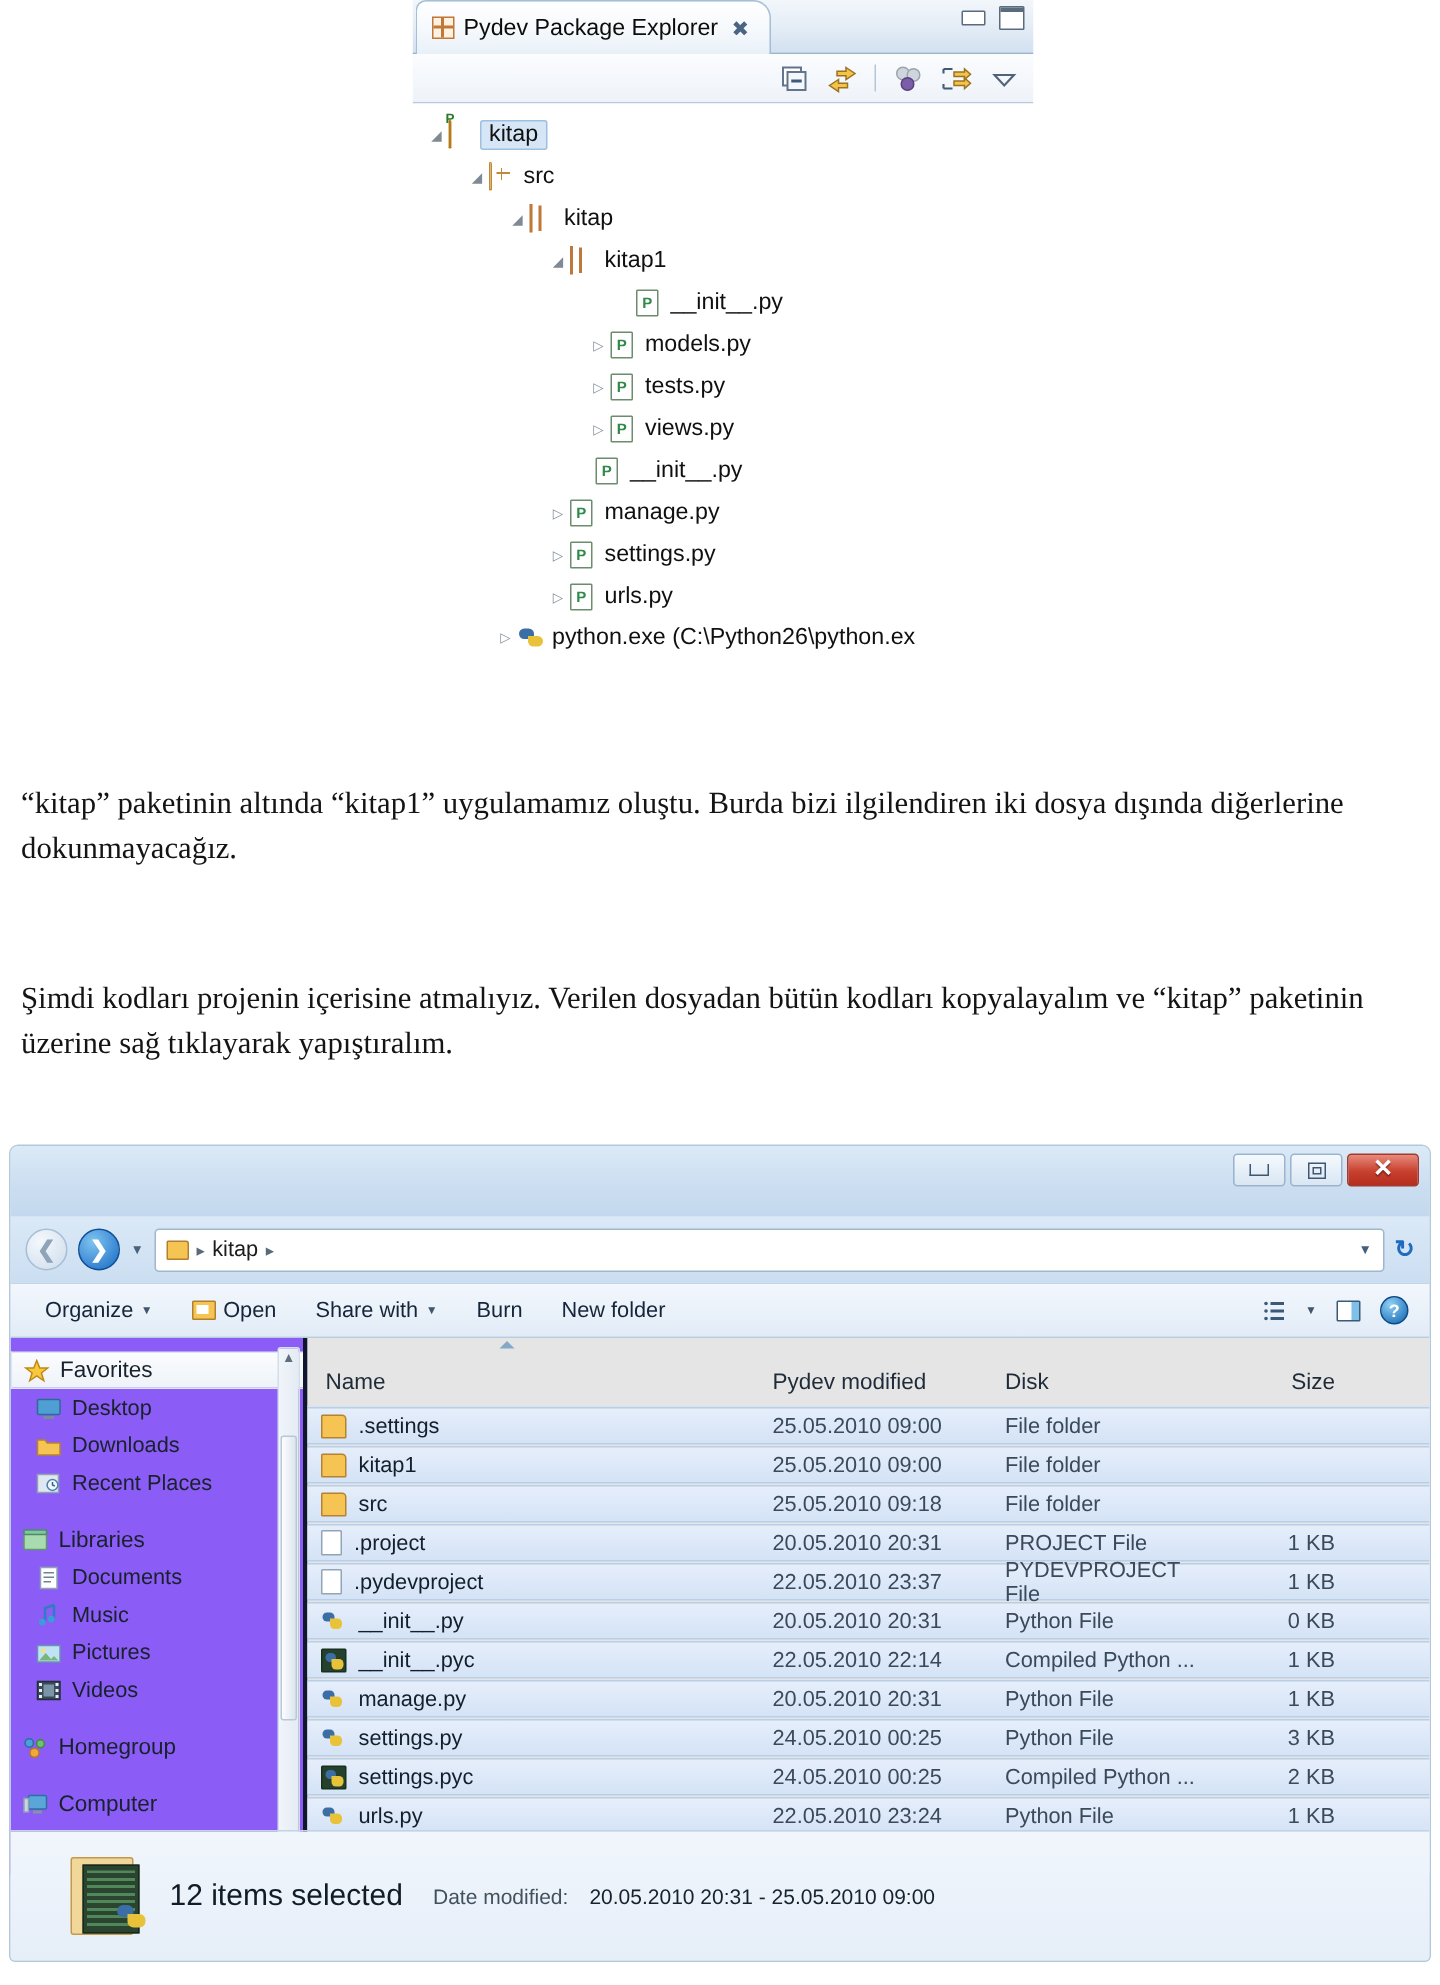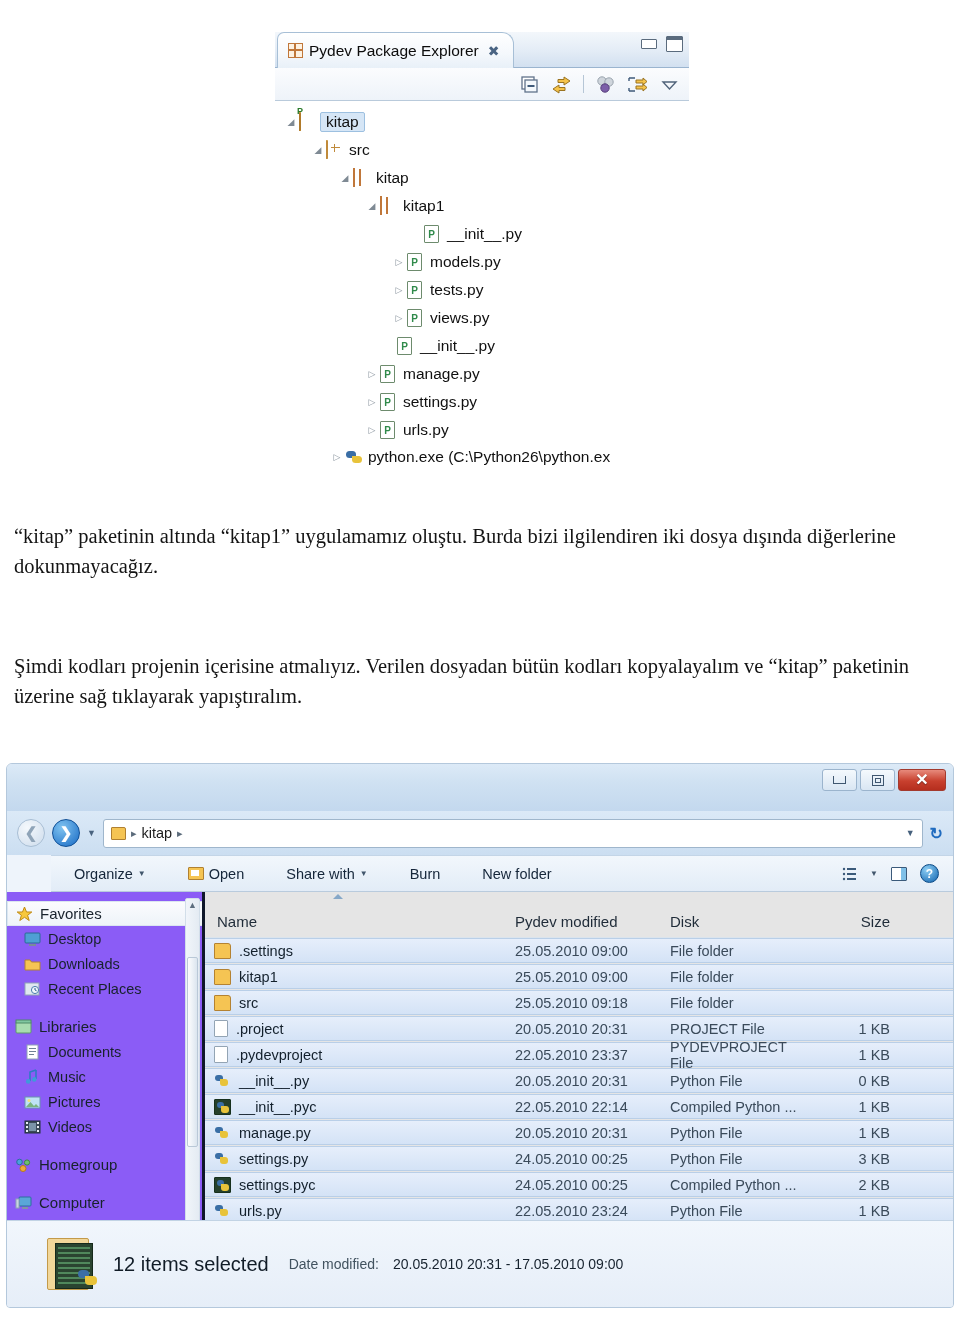"Pydev Package Explorer" #pydev-panel { margin-top: 32px -> none }
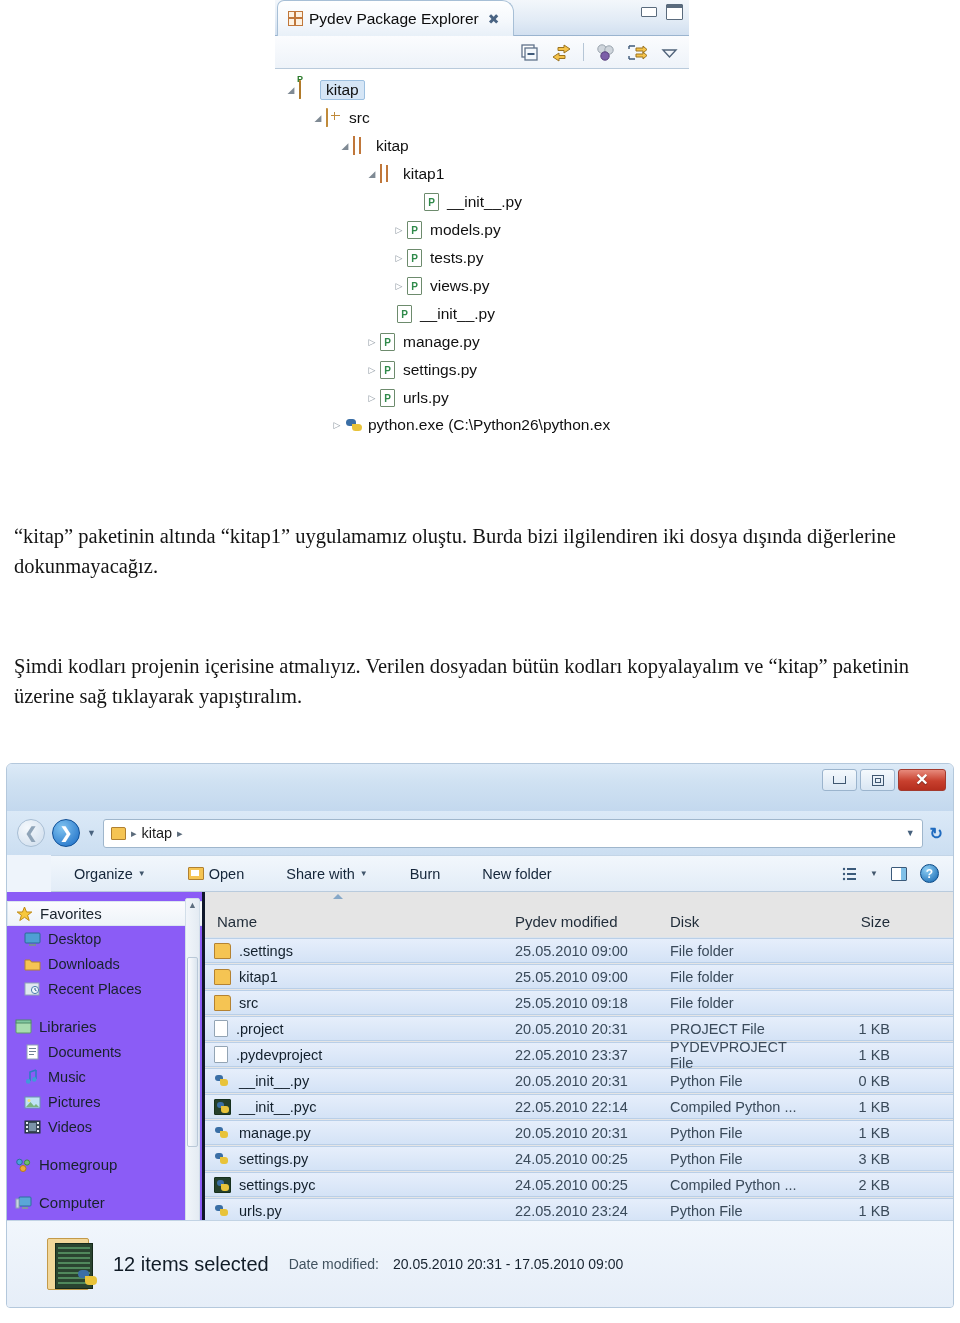"Organize" .ex-toolbar { gap: 16px -> 0px; margin-left: 44px -> none }
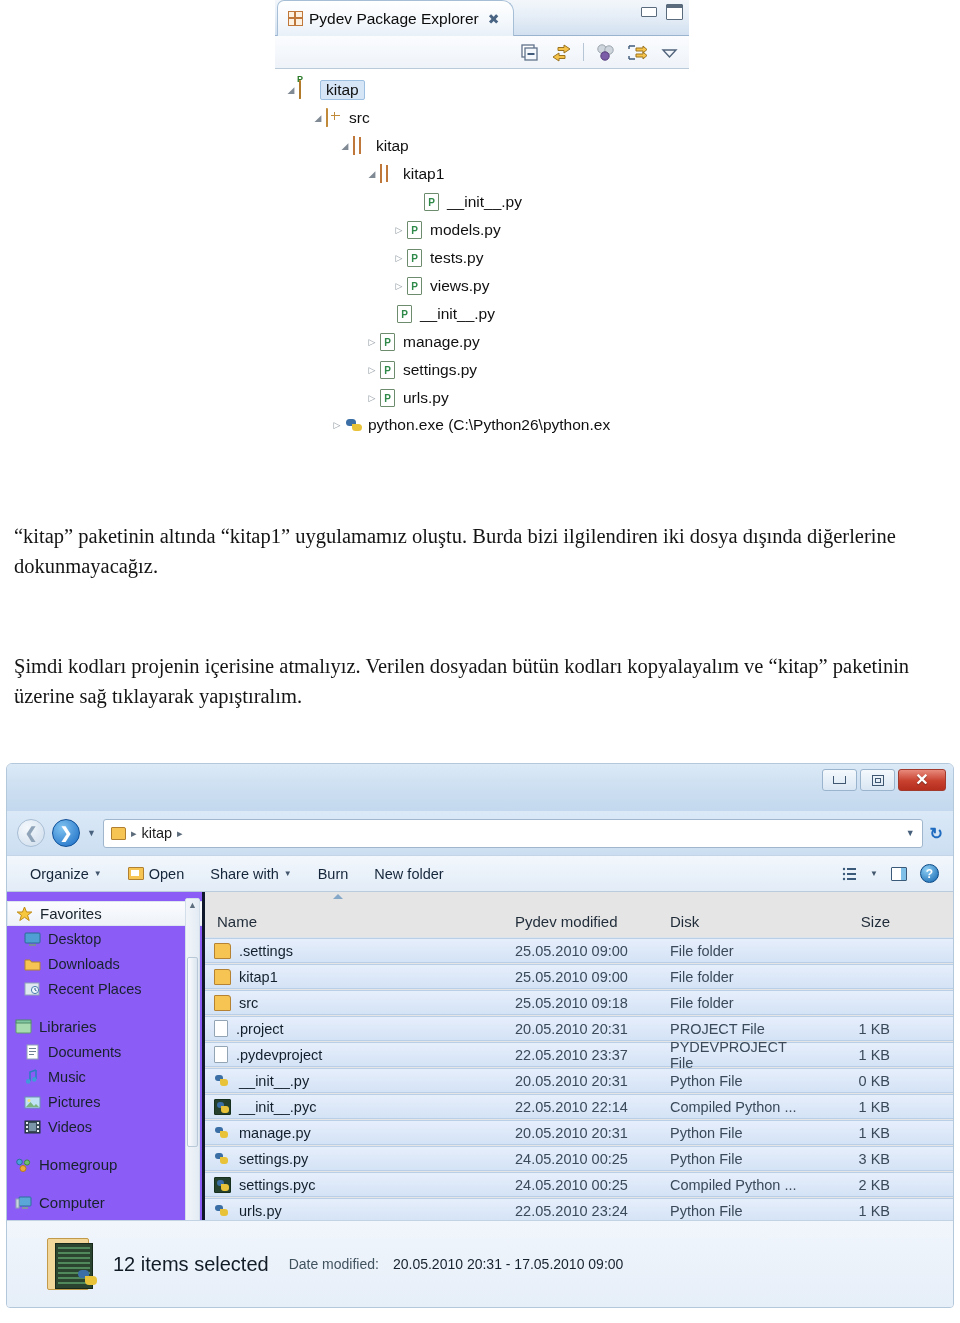"20.05.2010 20:31 - 17.05.2010 09:00" span.st-date-val { text: 17.05.2010 -> 25.05.2010 }
